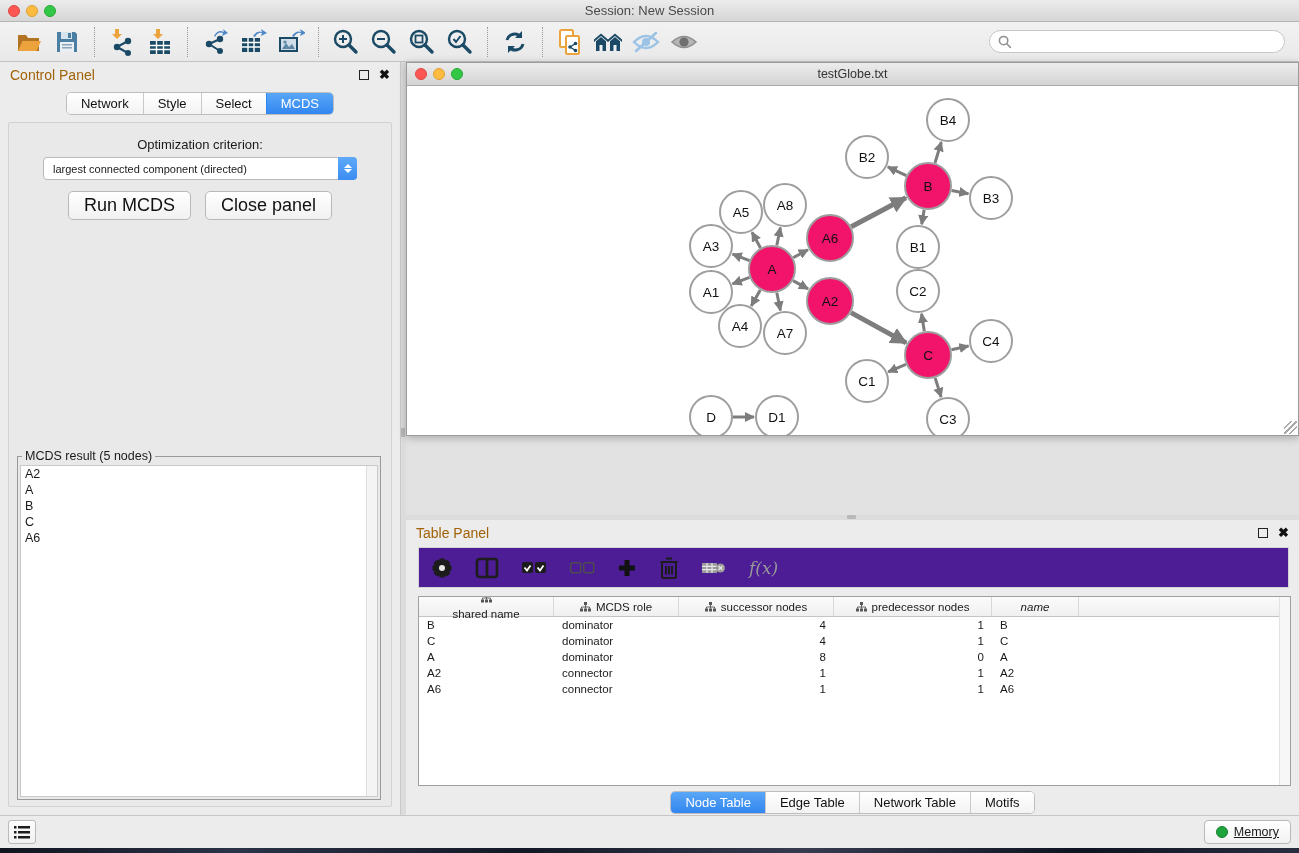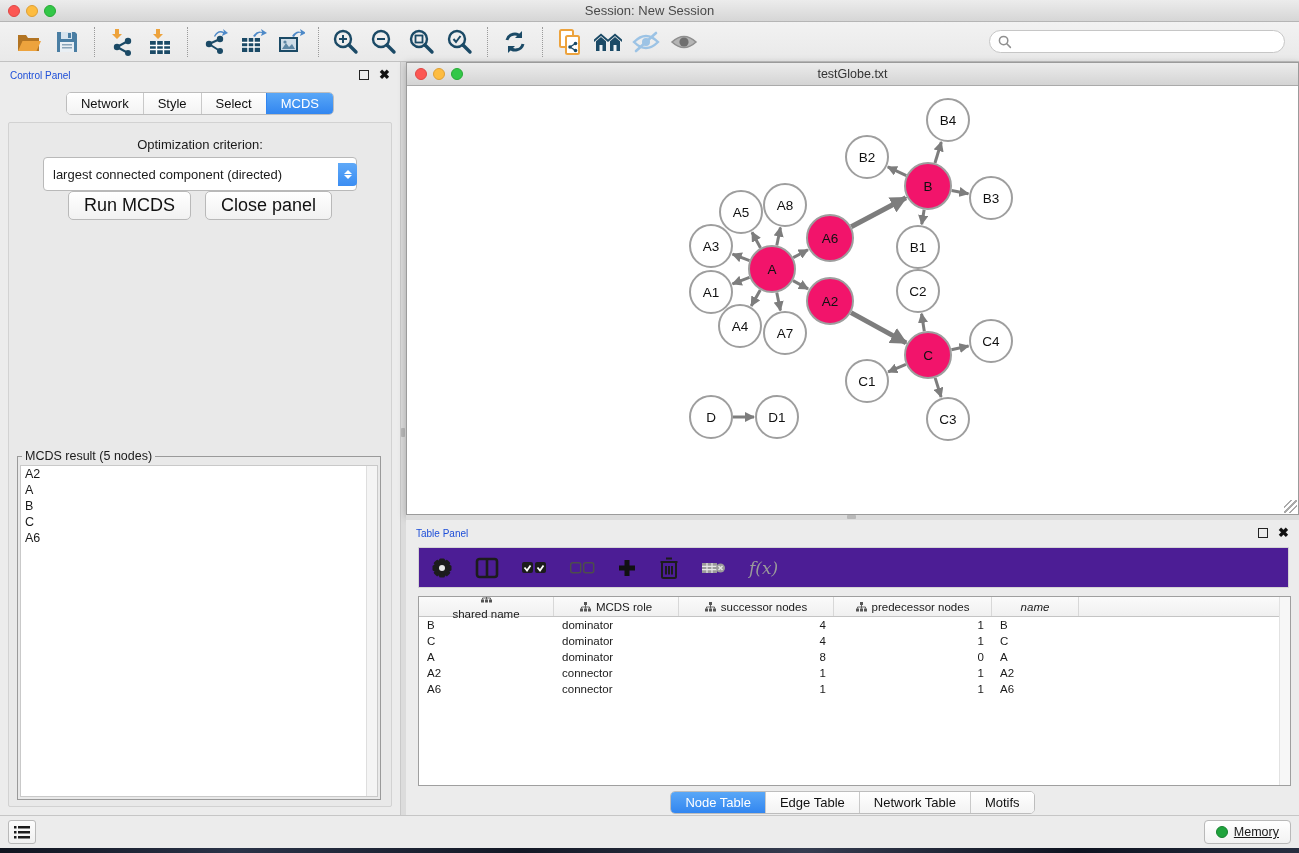"Control Panel" .panel-title { color: #1d4ed8 -> #a16207; font-size: 10px -> 14px }
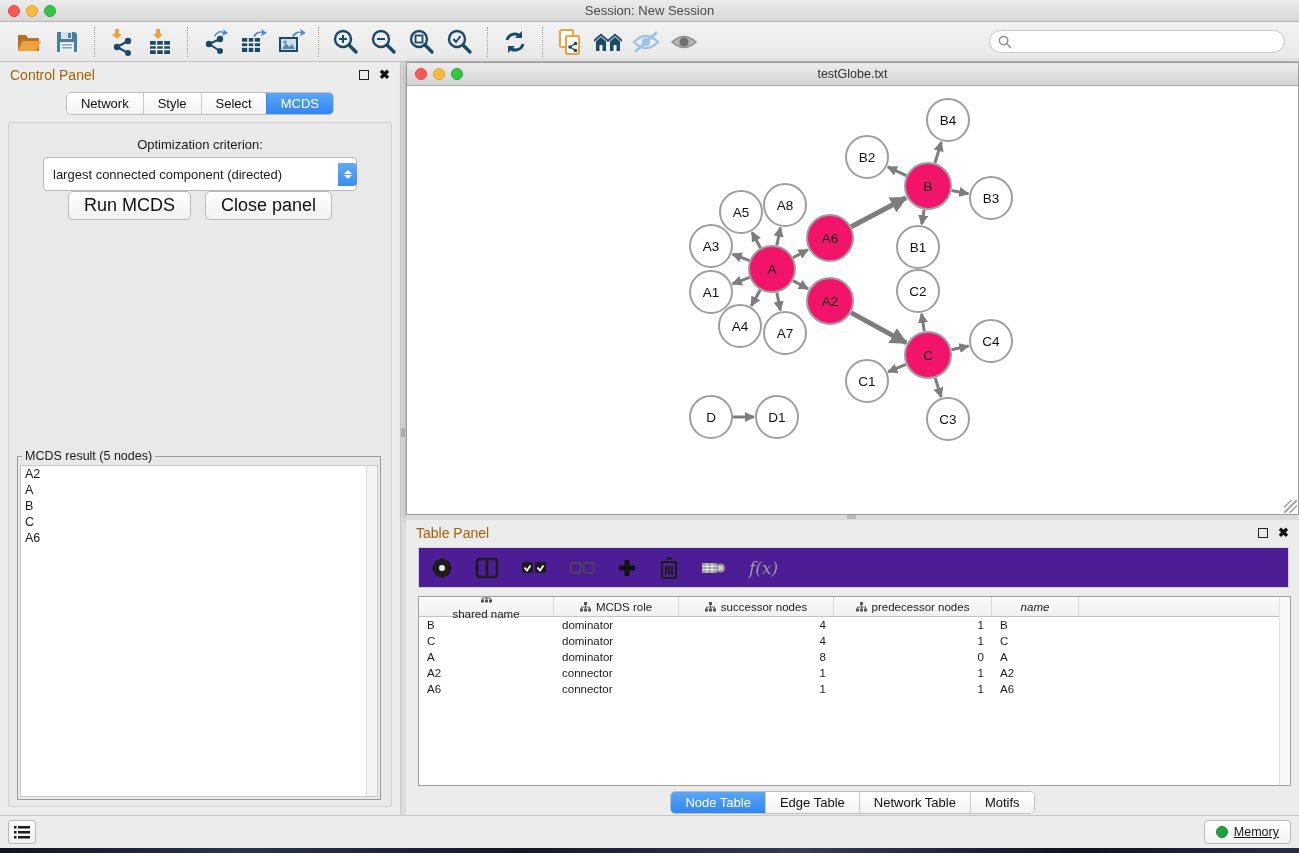"testGlobe.txt" #net-window { height: 453px -> 374px }
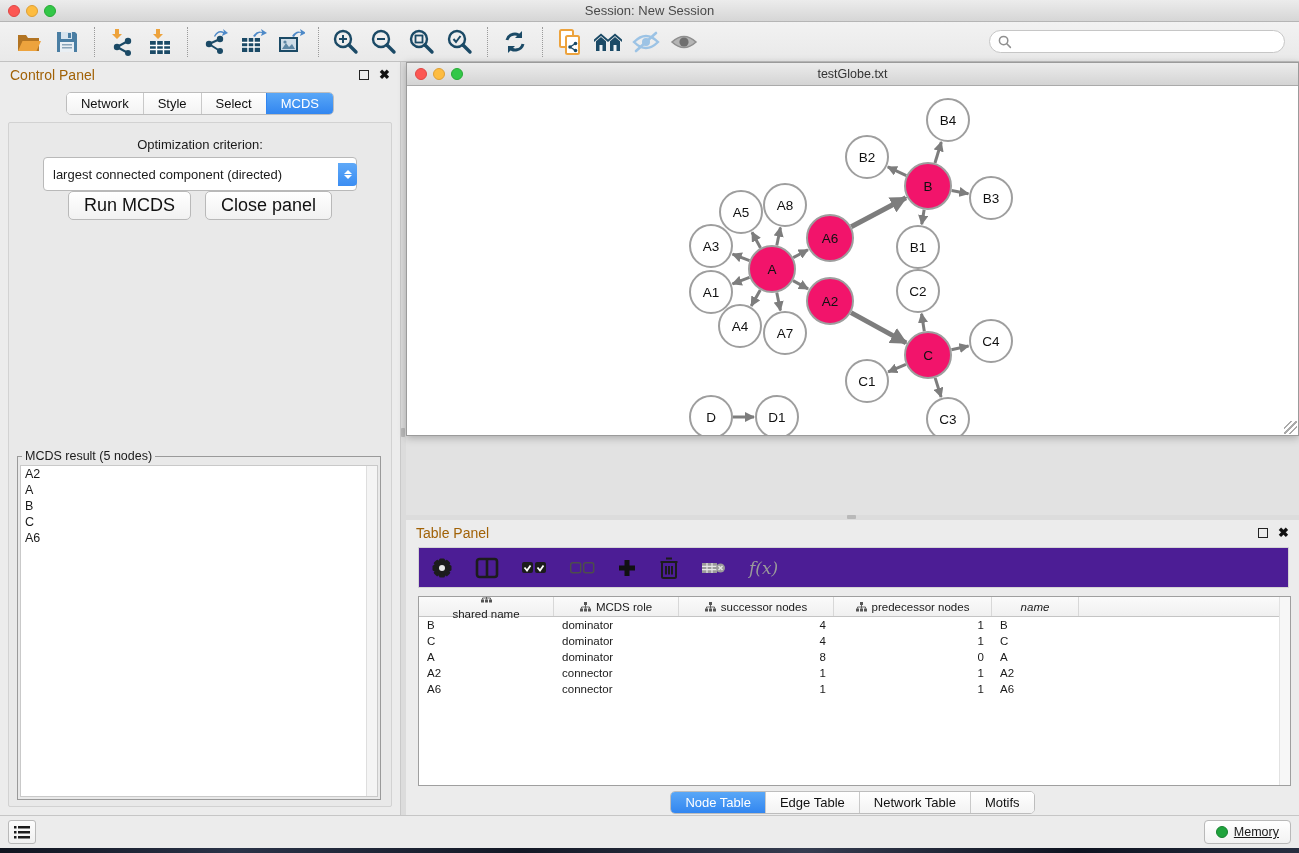"largest connected component (directed)" #criterion-select { font-size: 13px -> 11px; height: 34px -> 23px }
